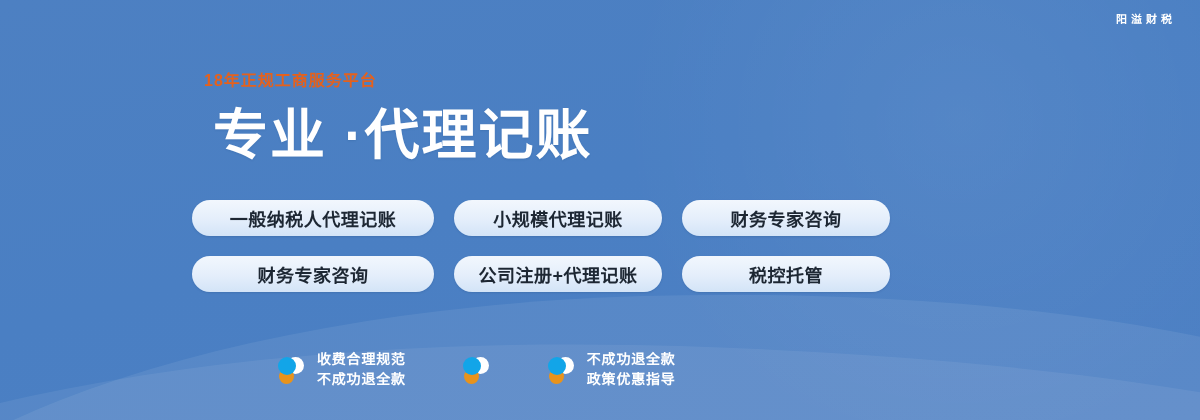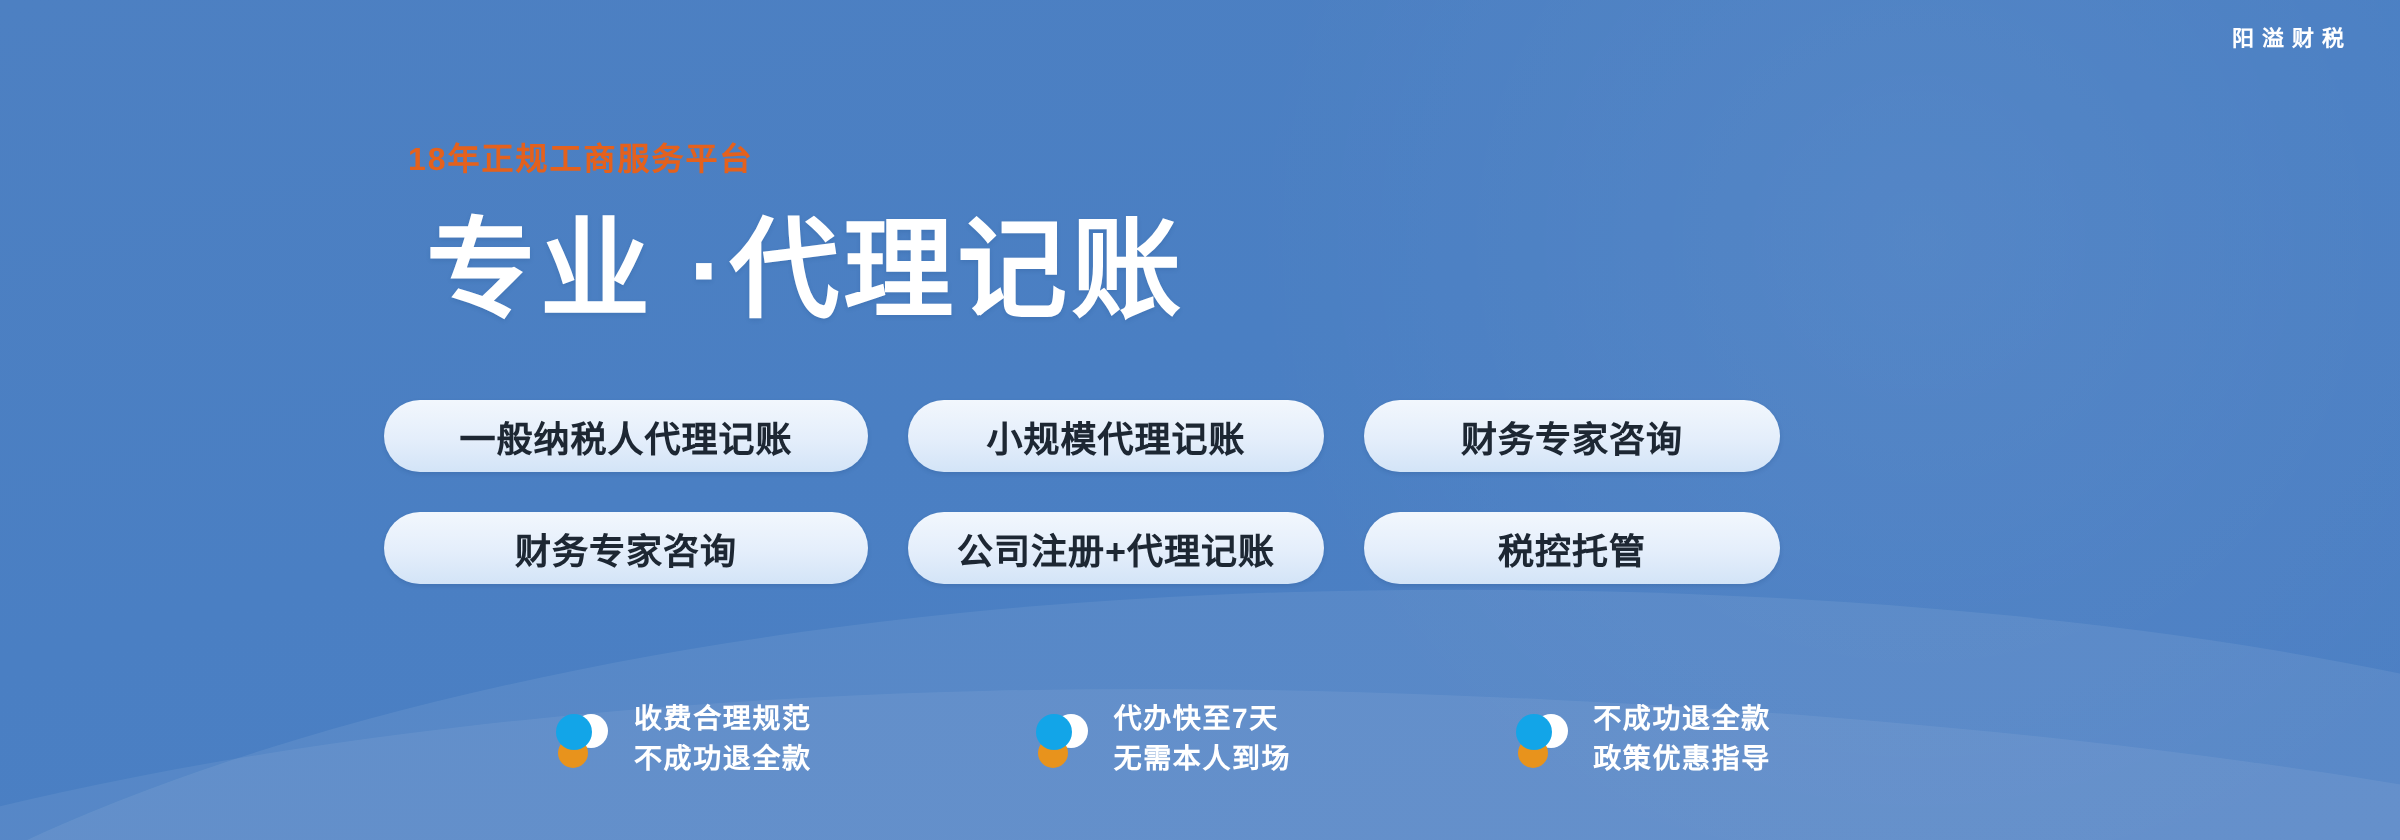"收费合理规范" .features { gap: 110px -> 55px }
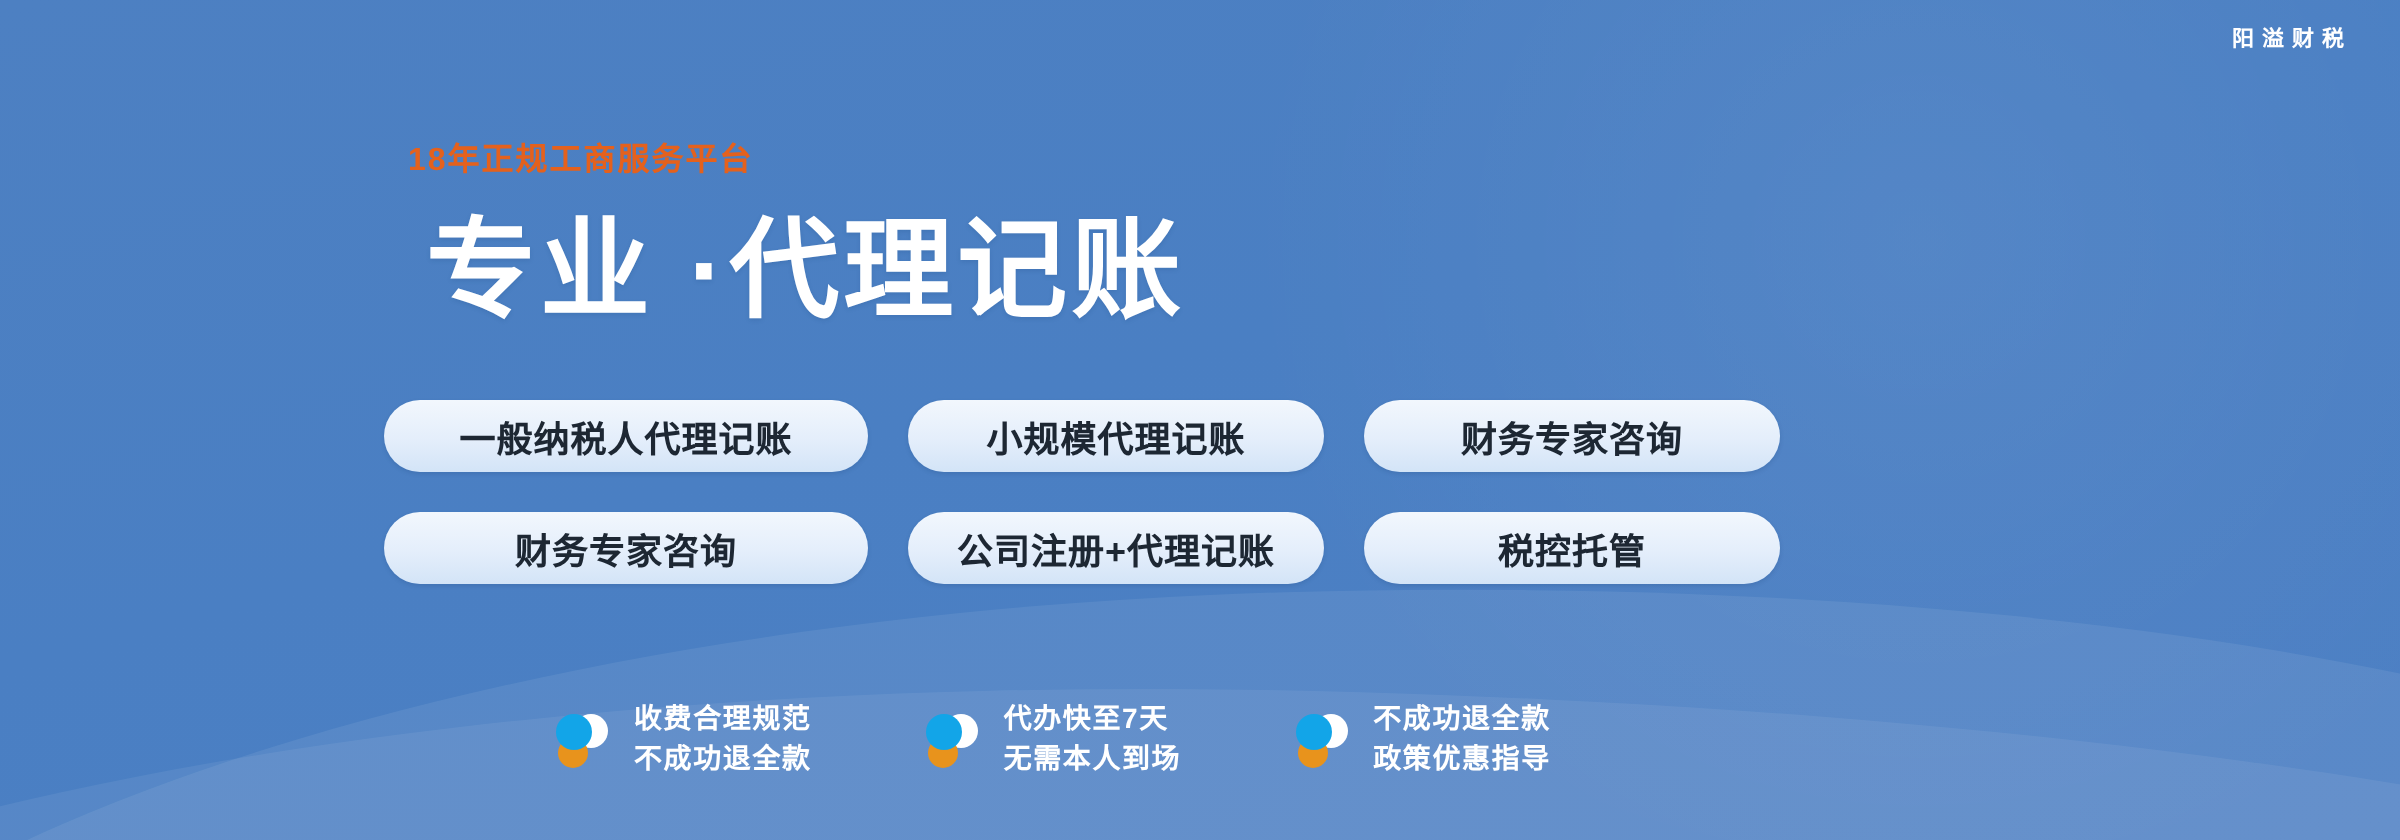"代办快至7天" span.feature-text { html: <span> <span>代办快至7天</span><br> <span>无需本人到场</span> </span> -> none }
